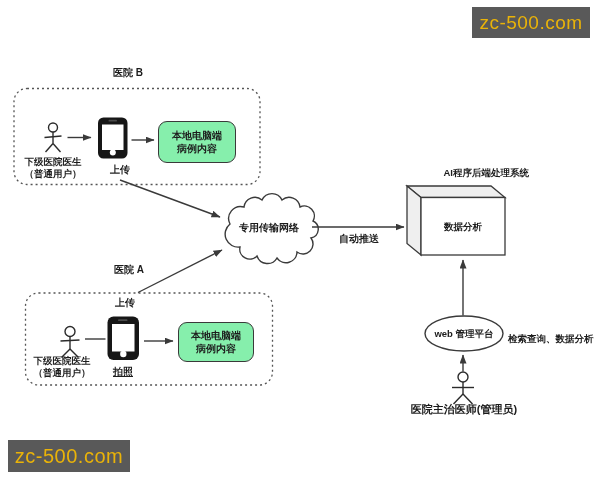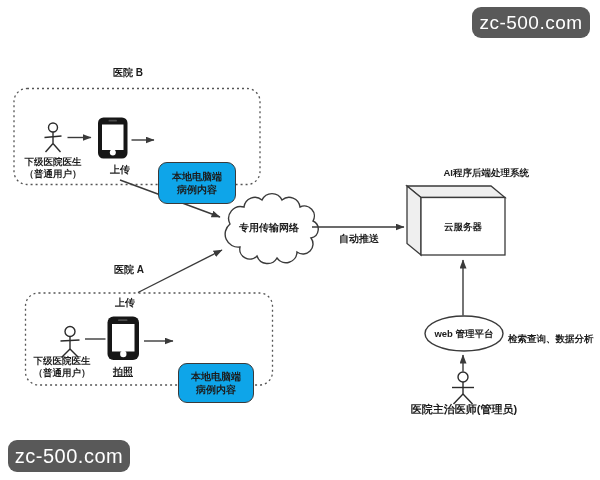"zc-500.com" .watermark { border-radius: 9px -> none; color: #ffffff -> #eab308 }
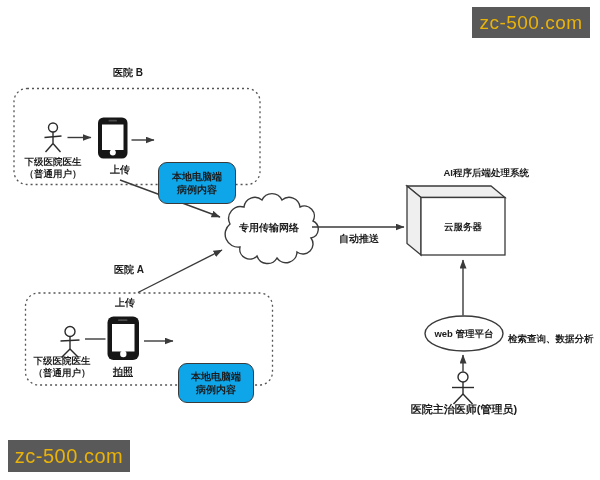"本地电脑端" .content-box { background: #0ea5e9 -> #86efac; margin-top: 41px -> none }
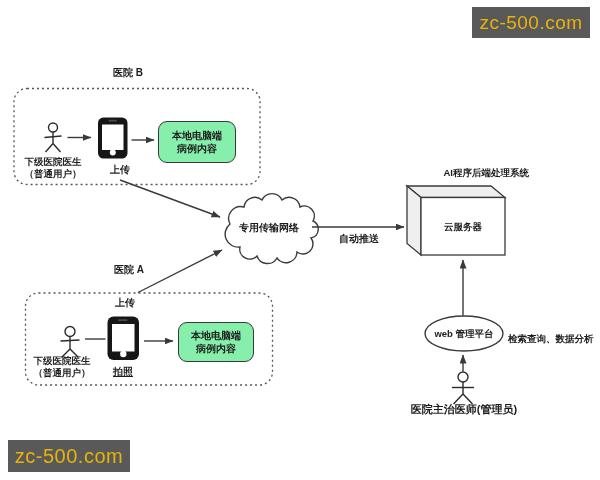"云服务器" div.label { text: 云服务器 -> 数据分析 }
